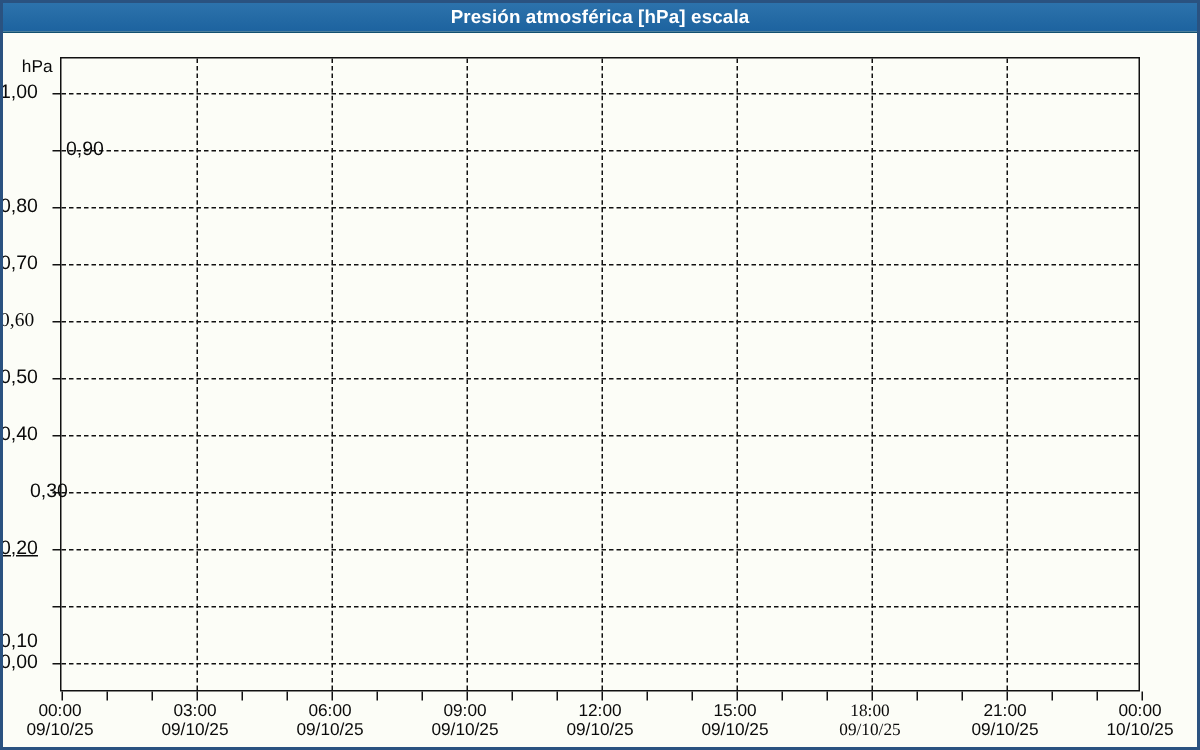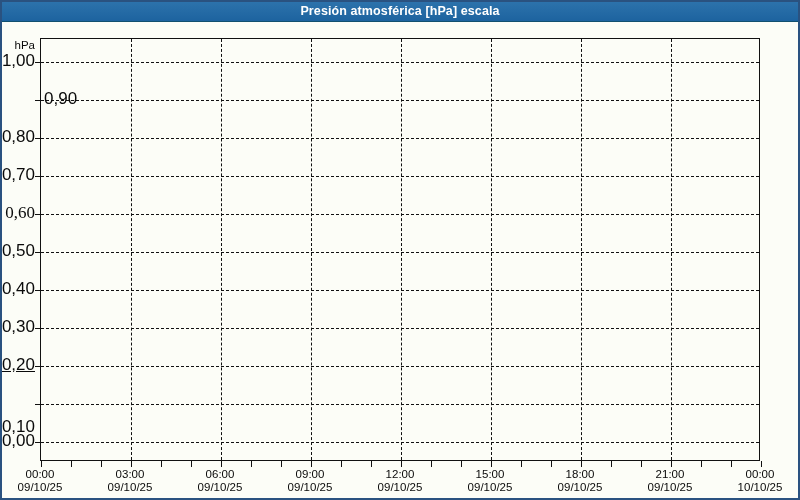"1,00" .y-label { font-size: 17px -> 13px; text-align: right -> none }
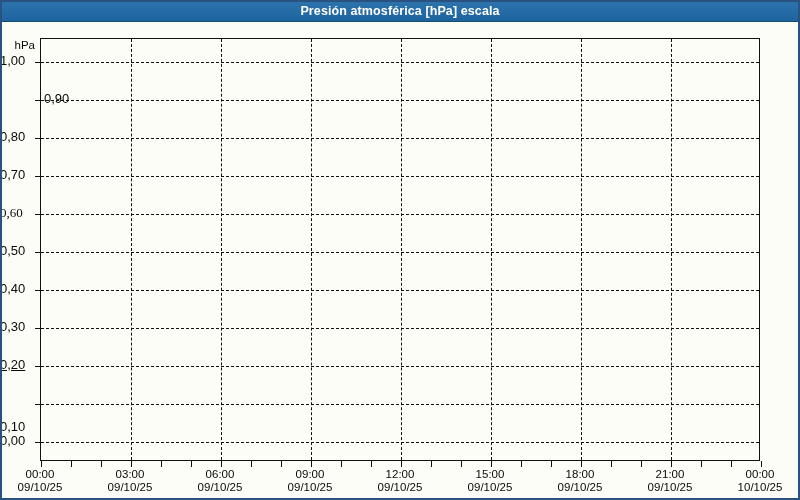"0,30" div.y-label { padding-left: none -> 20px }
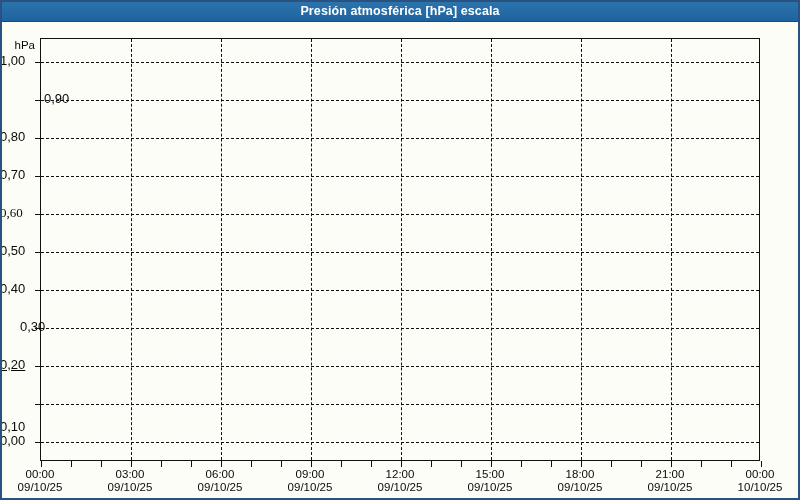"18:00" div.x-label { font-family: none -> Liberation Serif, serif }
